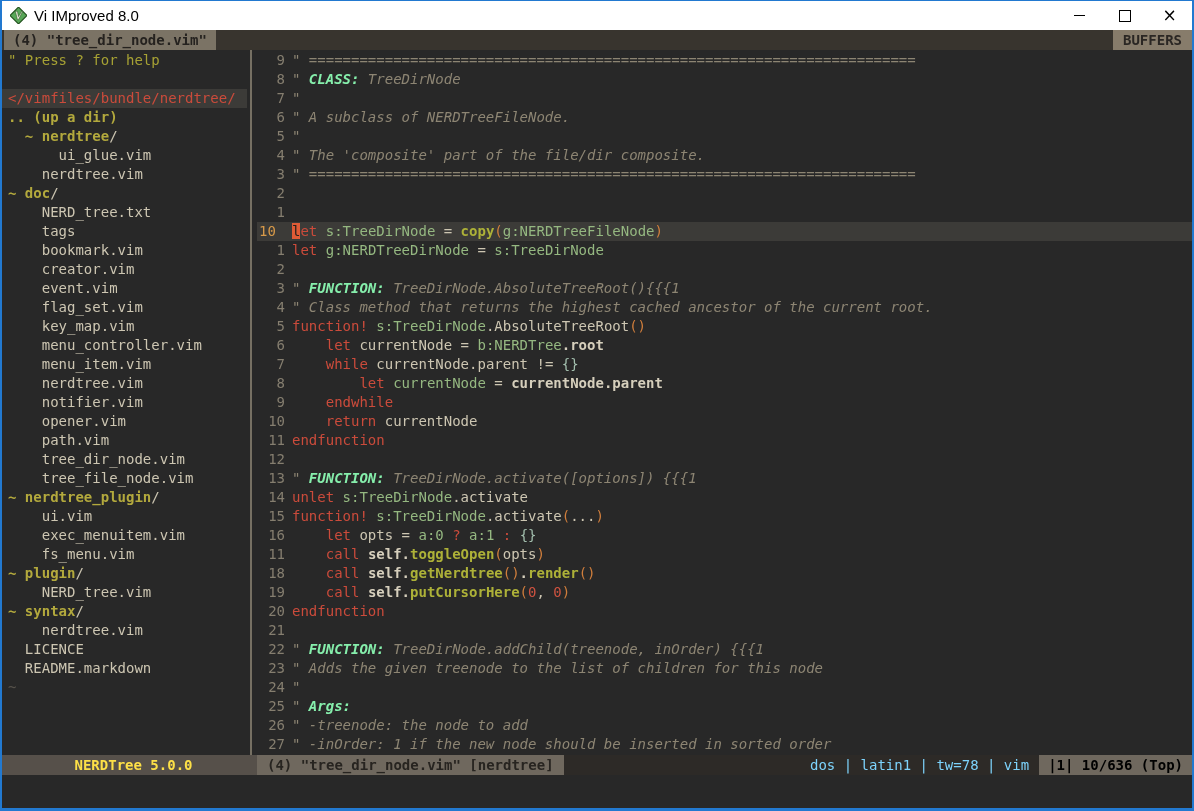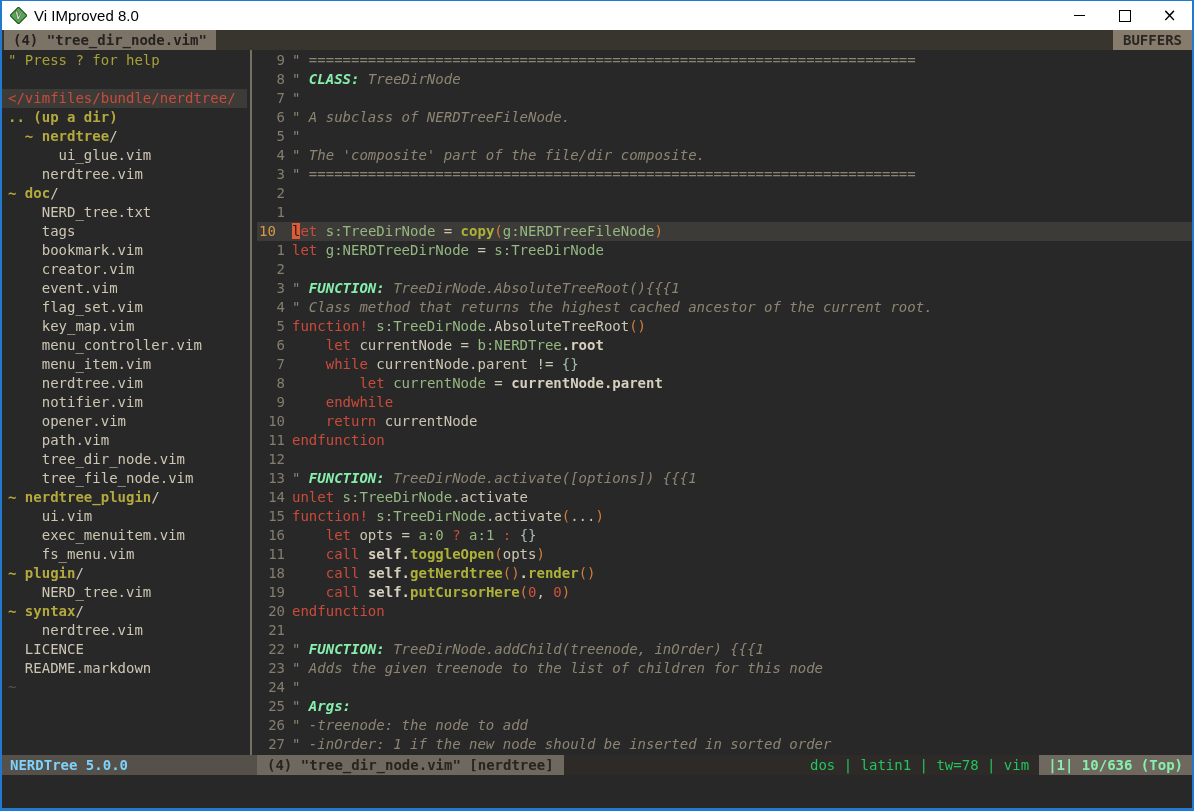"NERDTree 5.0.0" .sl-tree { color: #7dd3fc -> #fde047; text-align: none -> center }
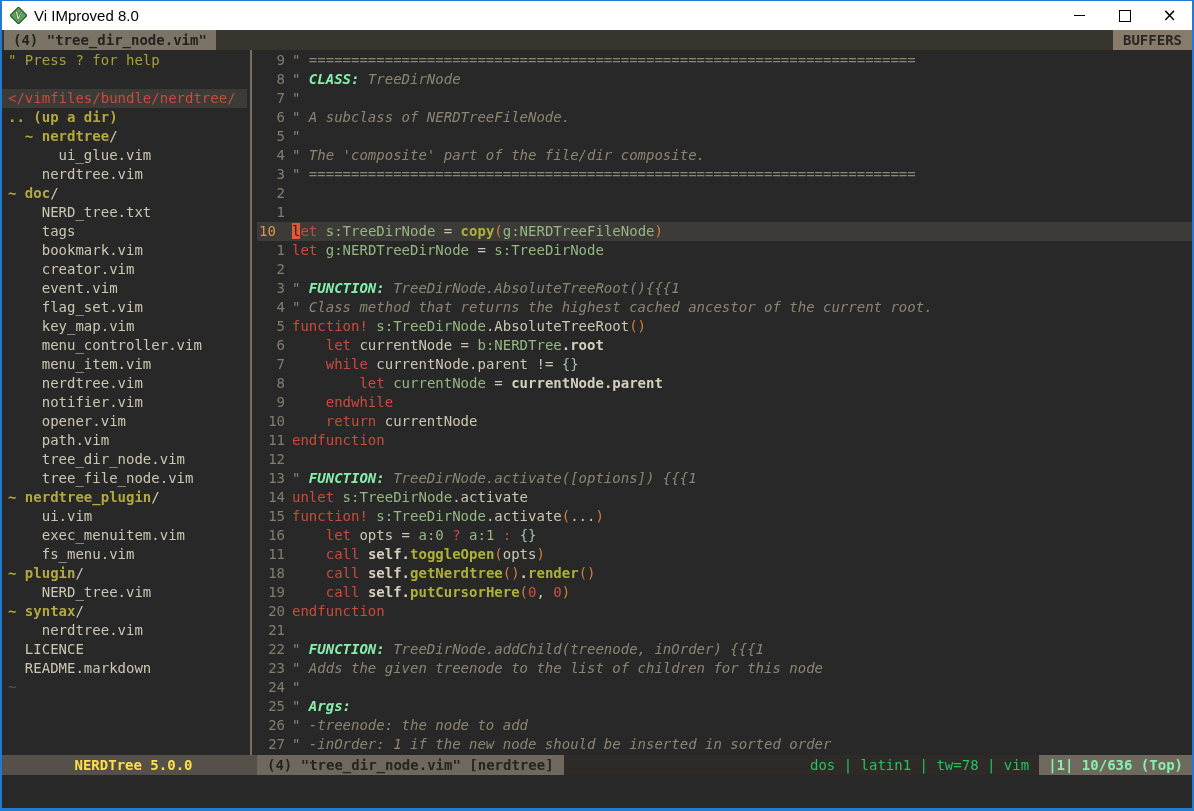"dos | latin1 | tw=78" .sl-info { color: #22c55e -> #7dd3fc }
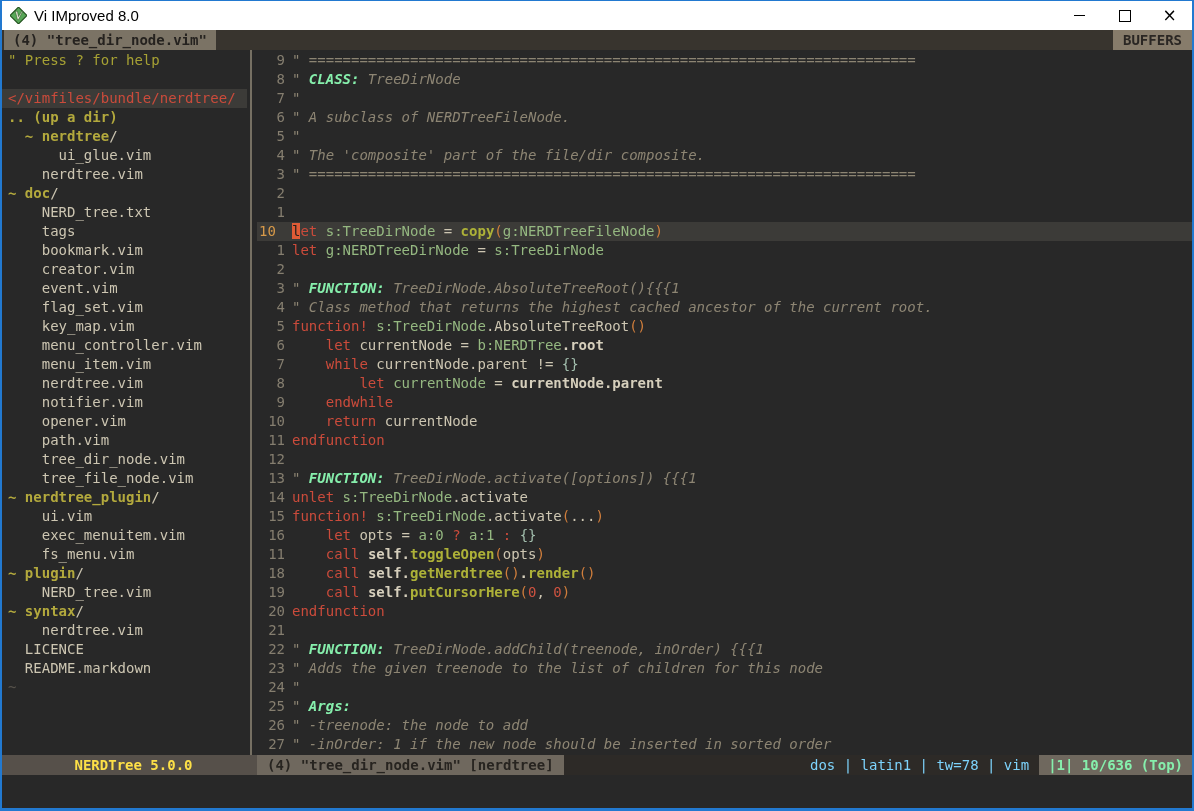"|1| 10/636 (Top)" .sl-pos { color: #86efac -> #000000 }
